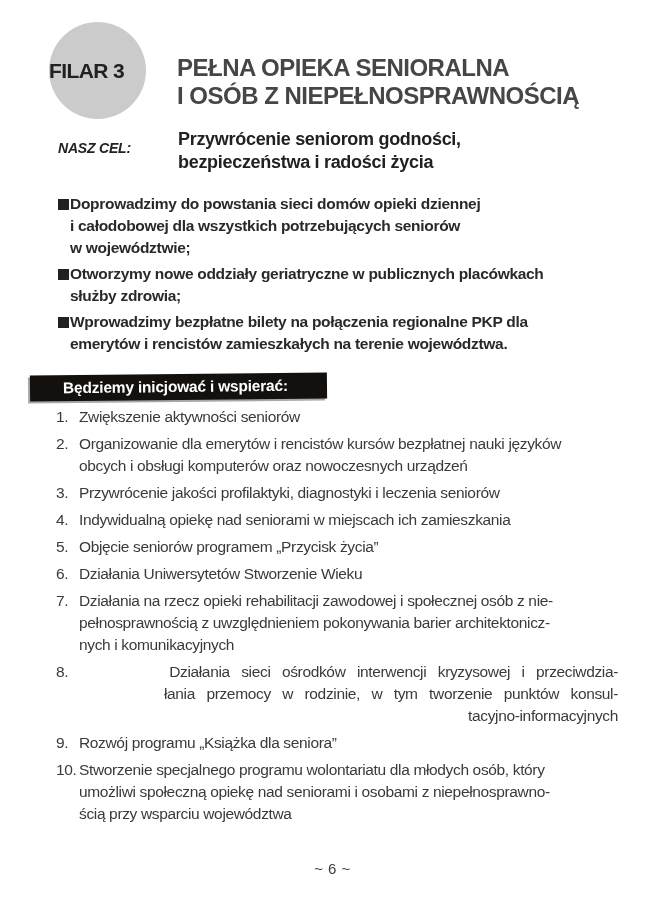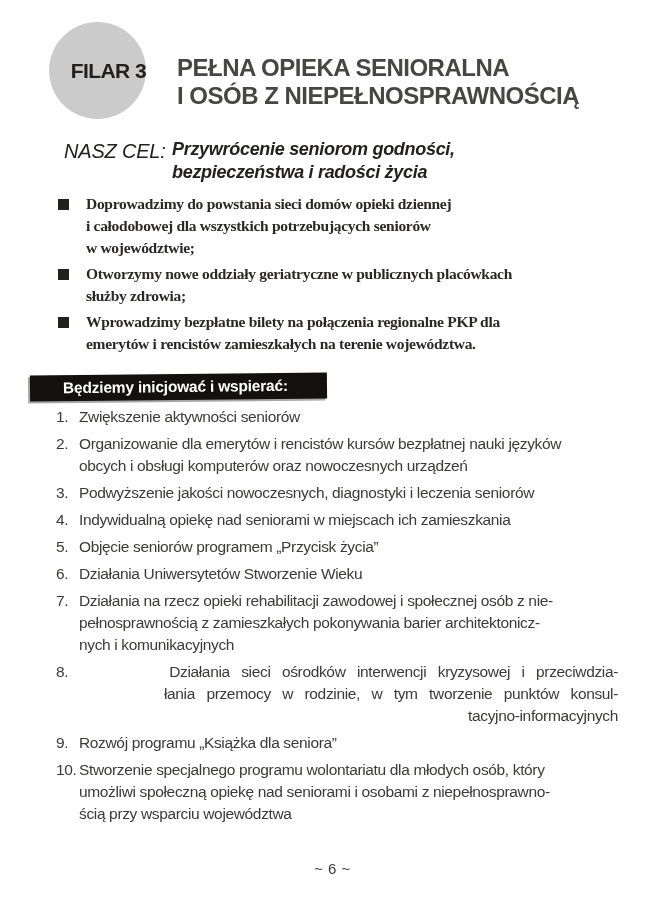"FILAR 3" .badge { justify-content: flex-end -> flex-start }
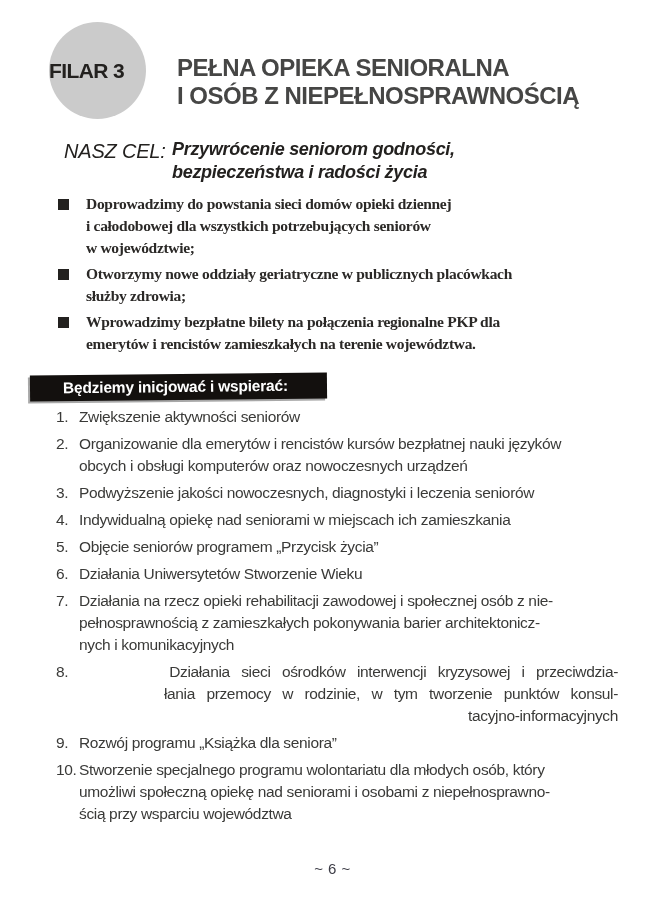"NASZ CEL:" .goal-label { font-size: 20px -> 14px; font-weight: 400 -> 700; left: 64px -> 58px }
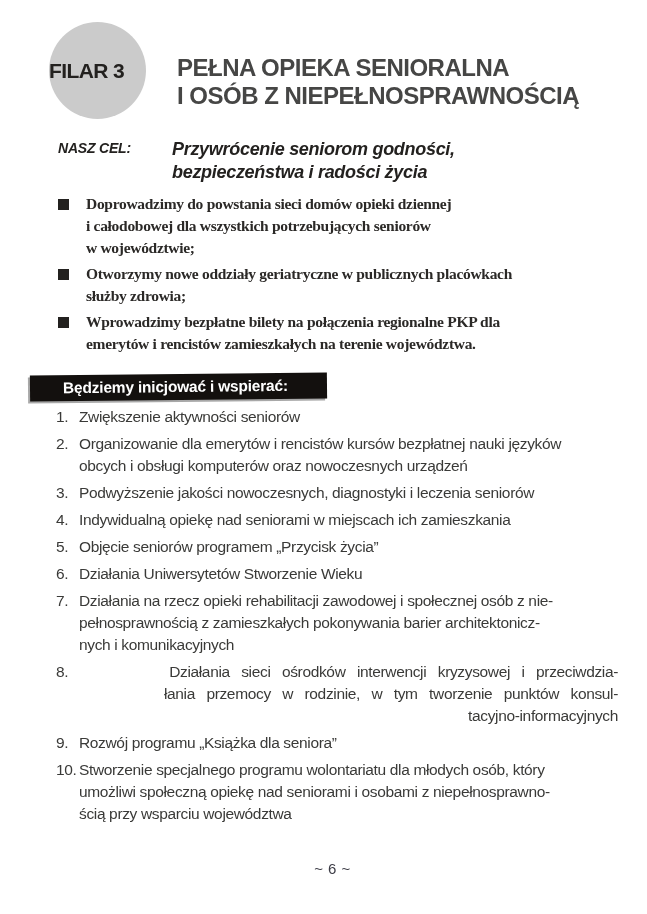"Przywrócenie seniorom godności," .goal { font-style: italic -> none; left: 172px -> 178px; margin-top: 10px -> none }
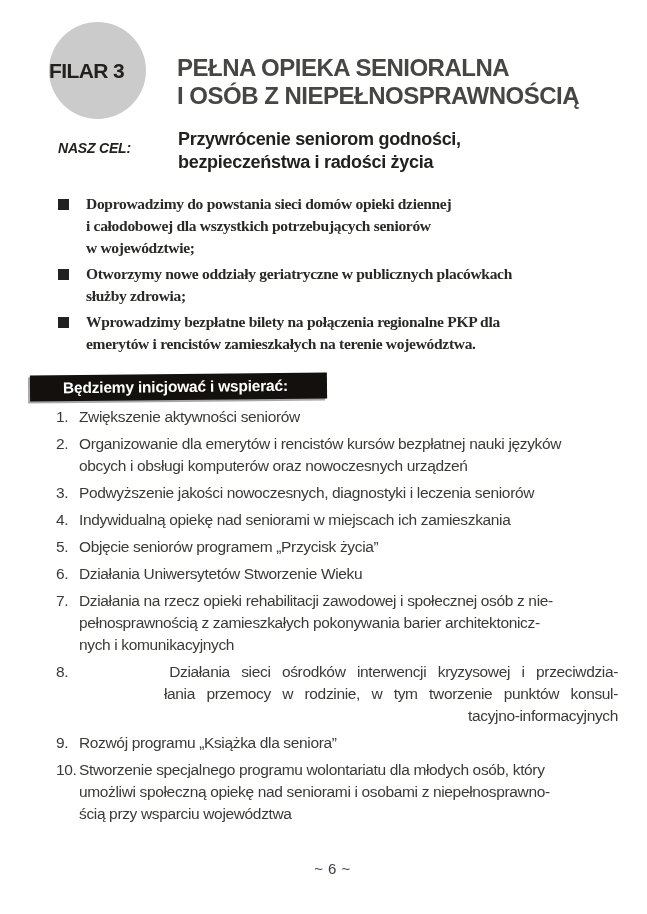"Doprowadzimy do powstania sieci domów" .c-item { column-gap: 16px -> 0; font-family: Liberation Serif, serif -> none }
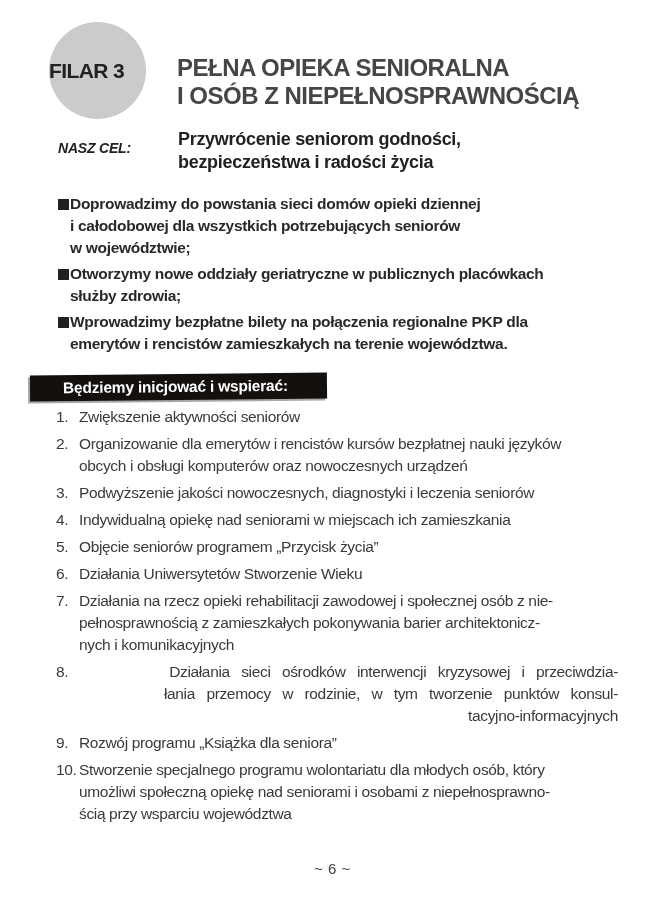"Podwyższenie jakości nowoczesnych," div.n-text { text: Podwyższenie jakości nowoczesnych -> Przywrócenie jakości profilaktyki }
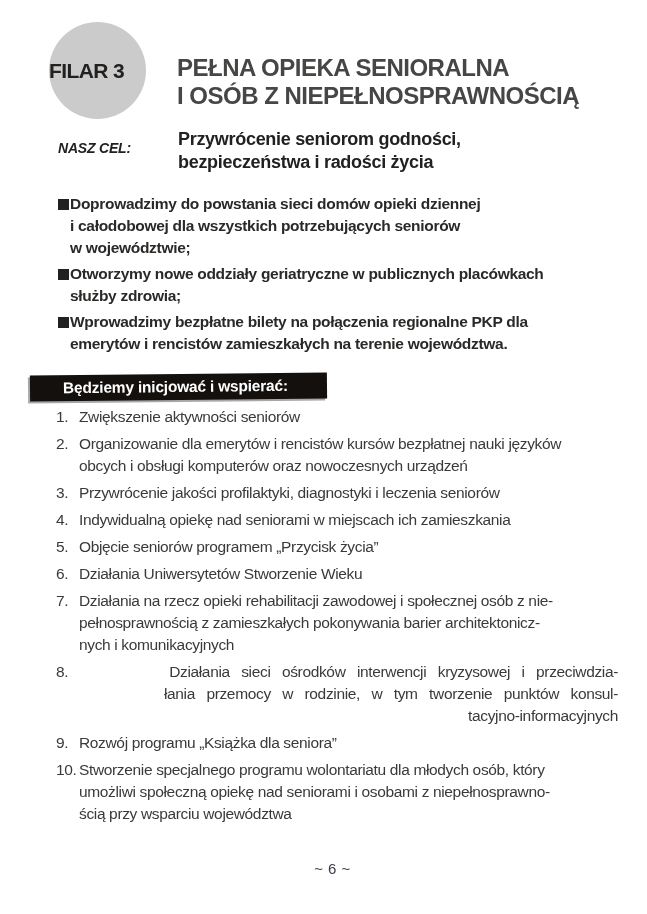"Działania na rzecz opieki rehabilitacji" div.n-text { text: zamieszkałych -> uwzględnieniem }
